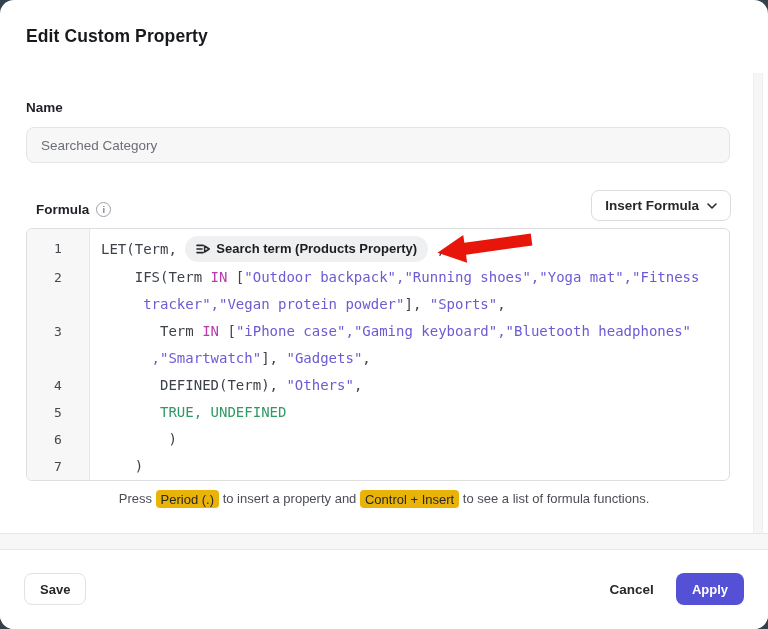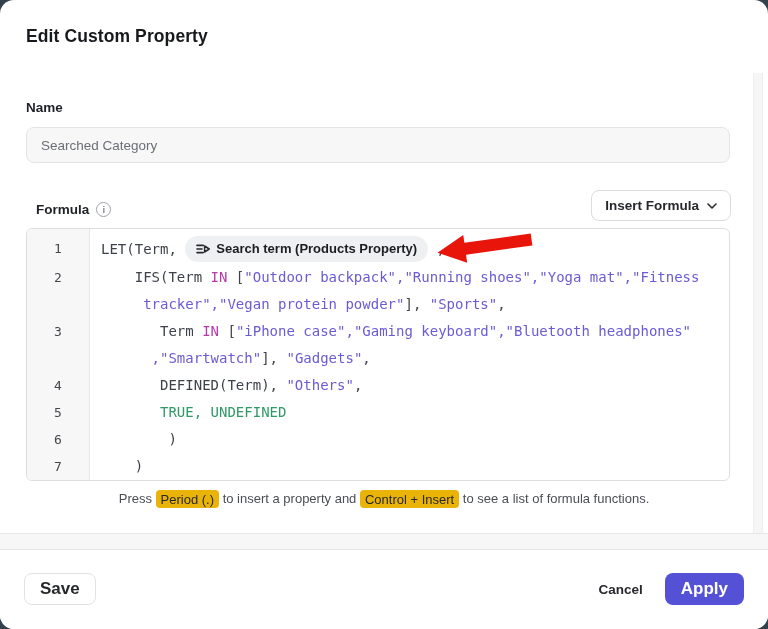"Save" .btn { font-size: 17px -> 13px }
